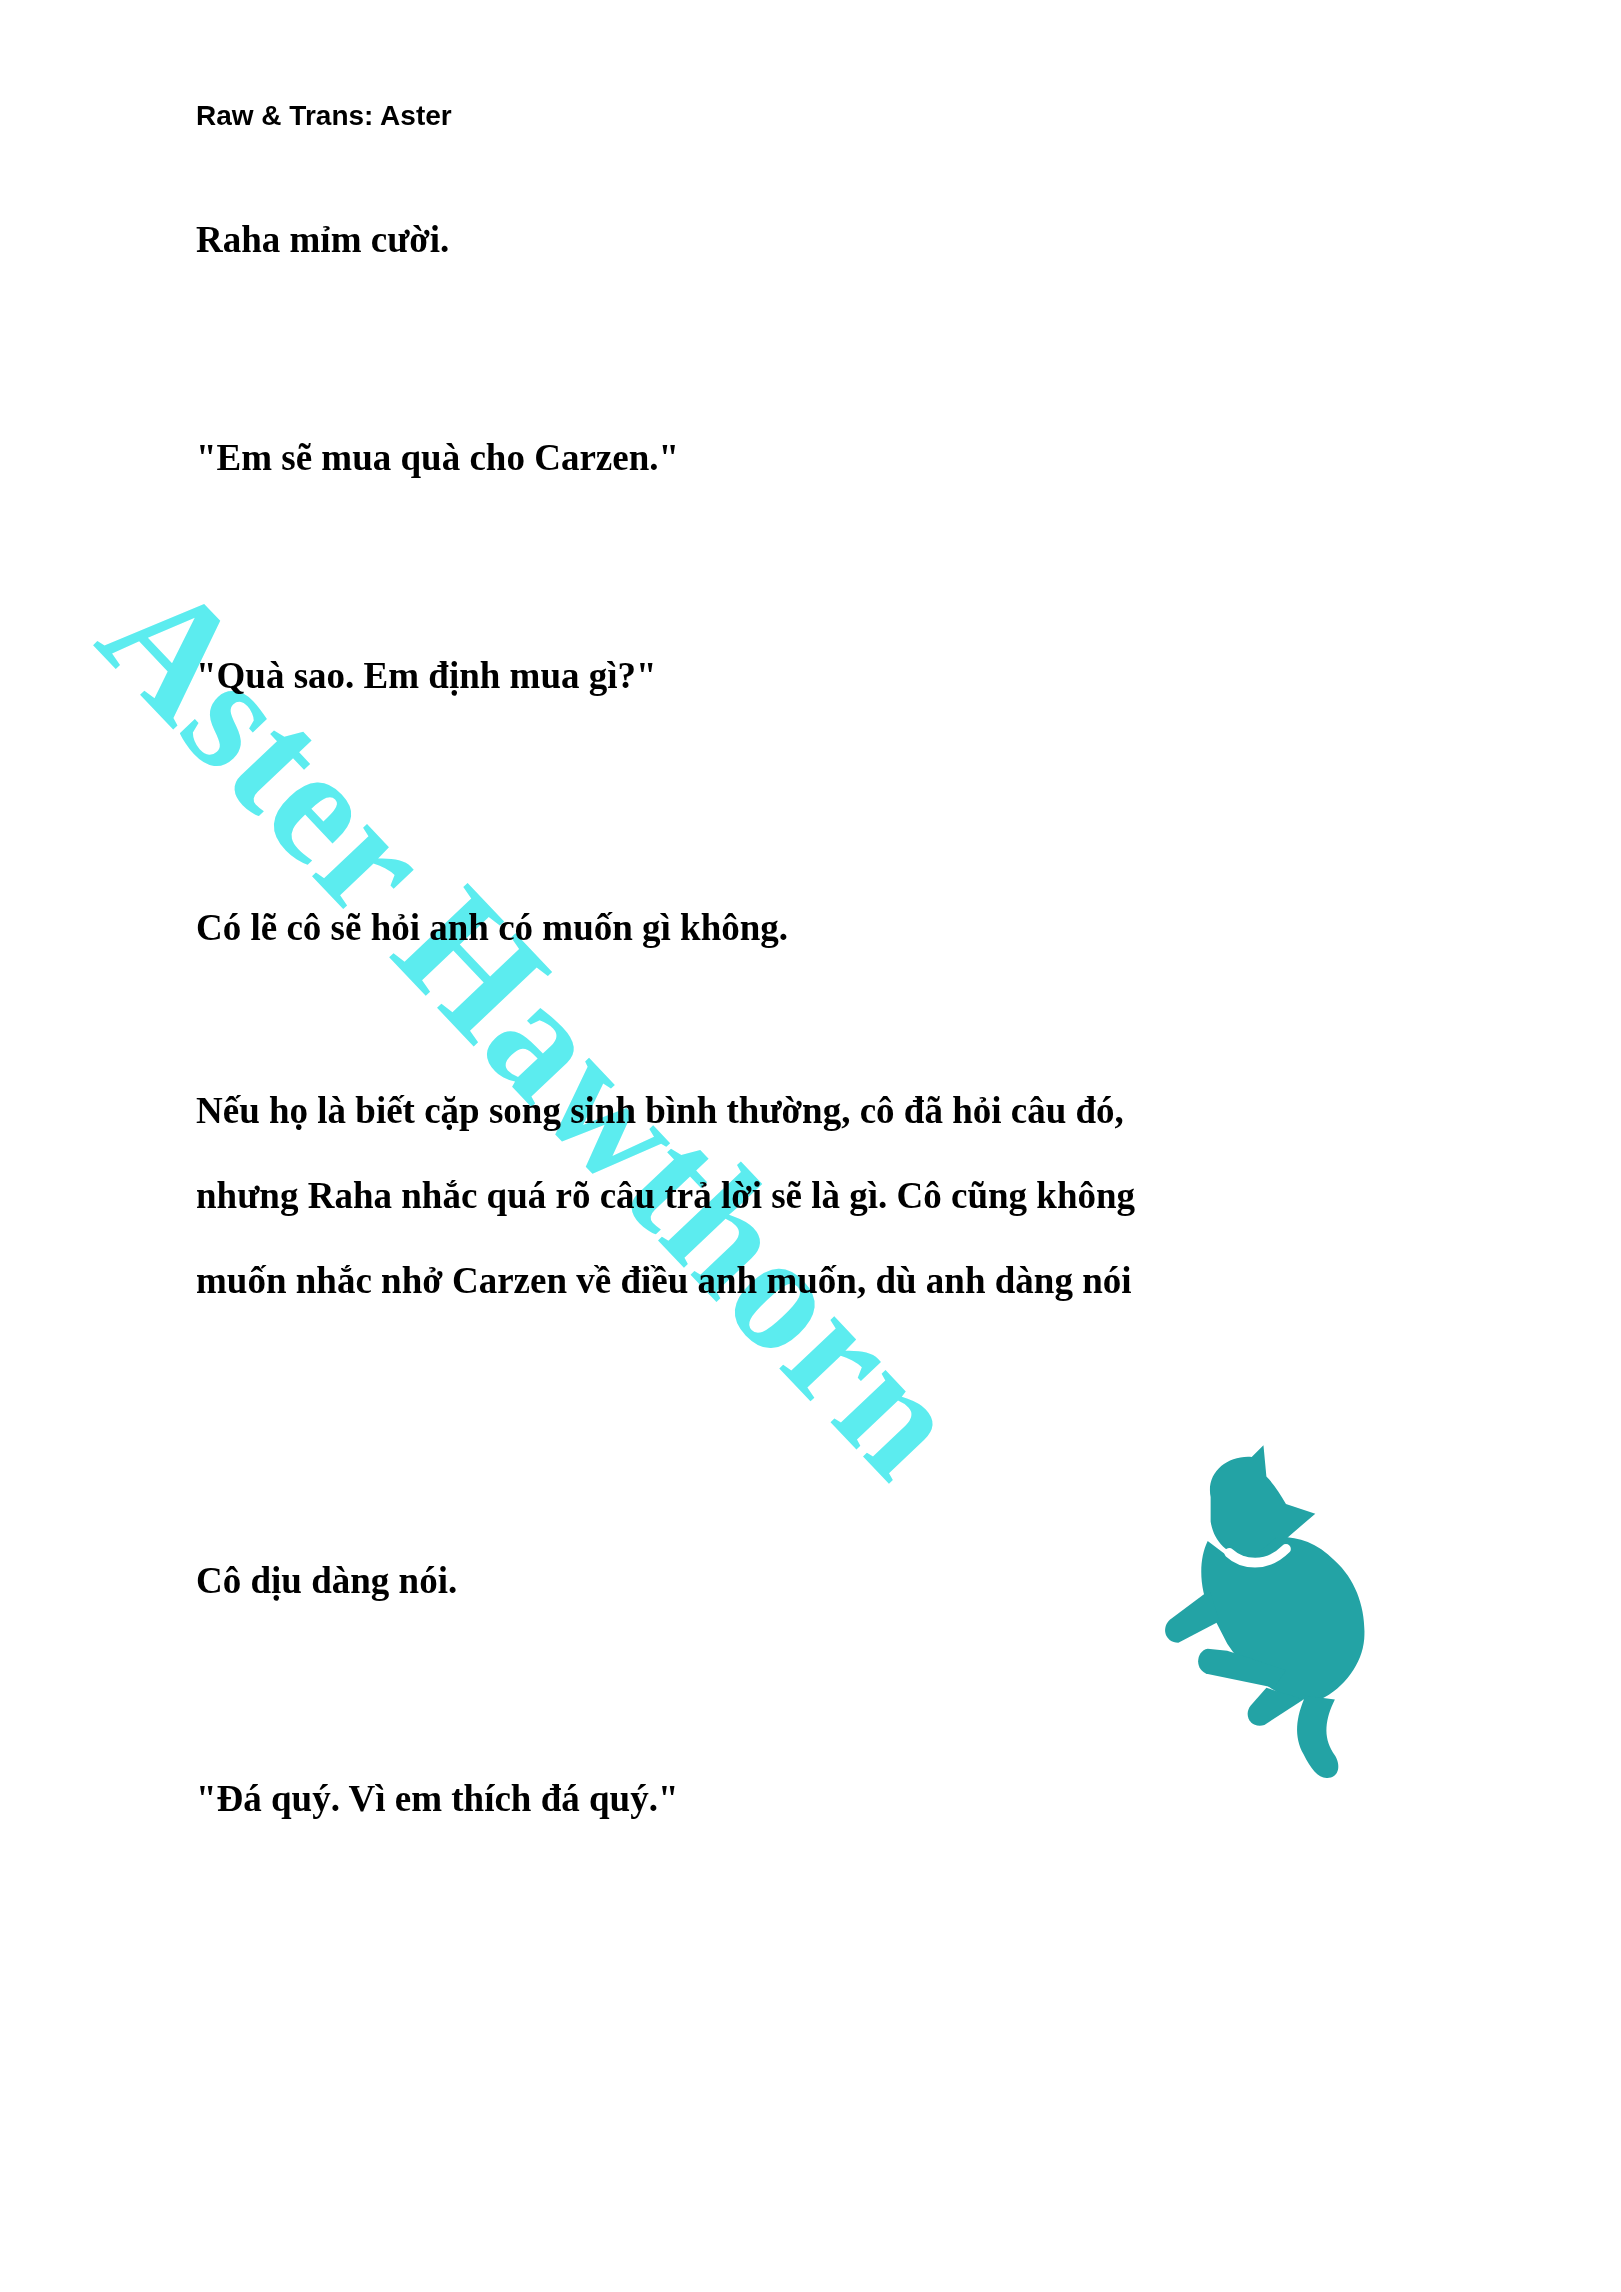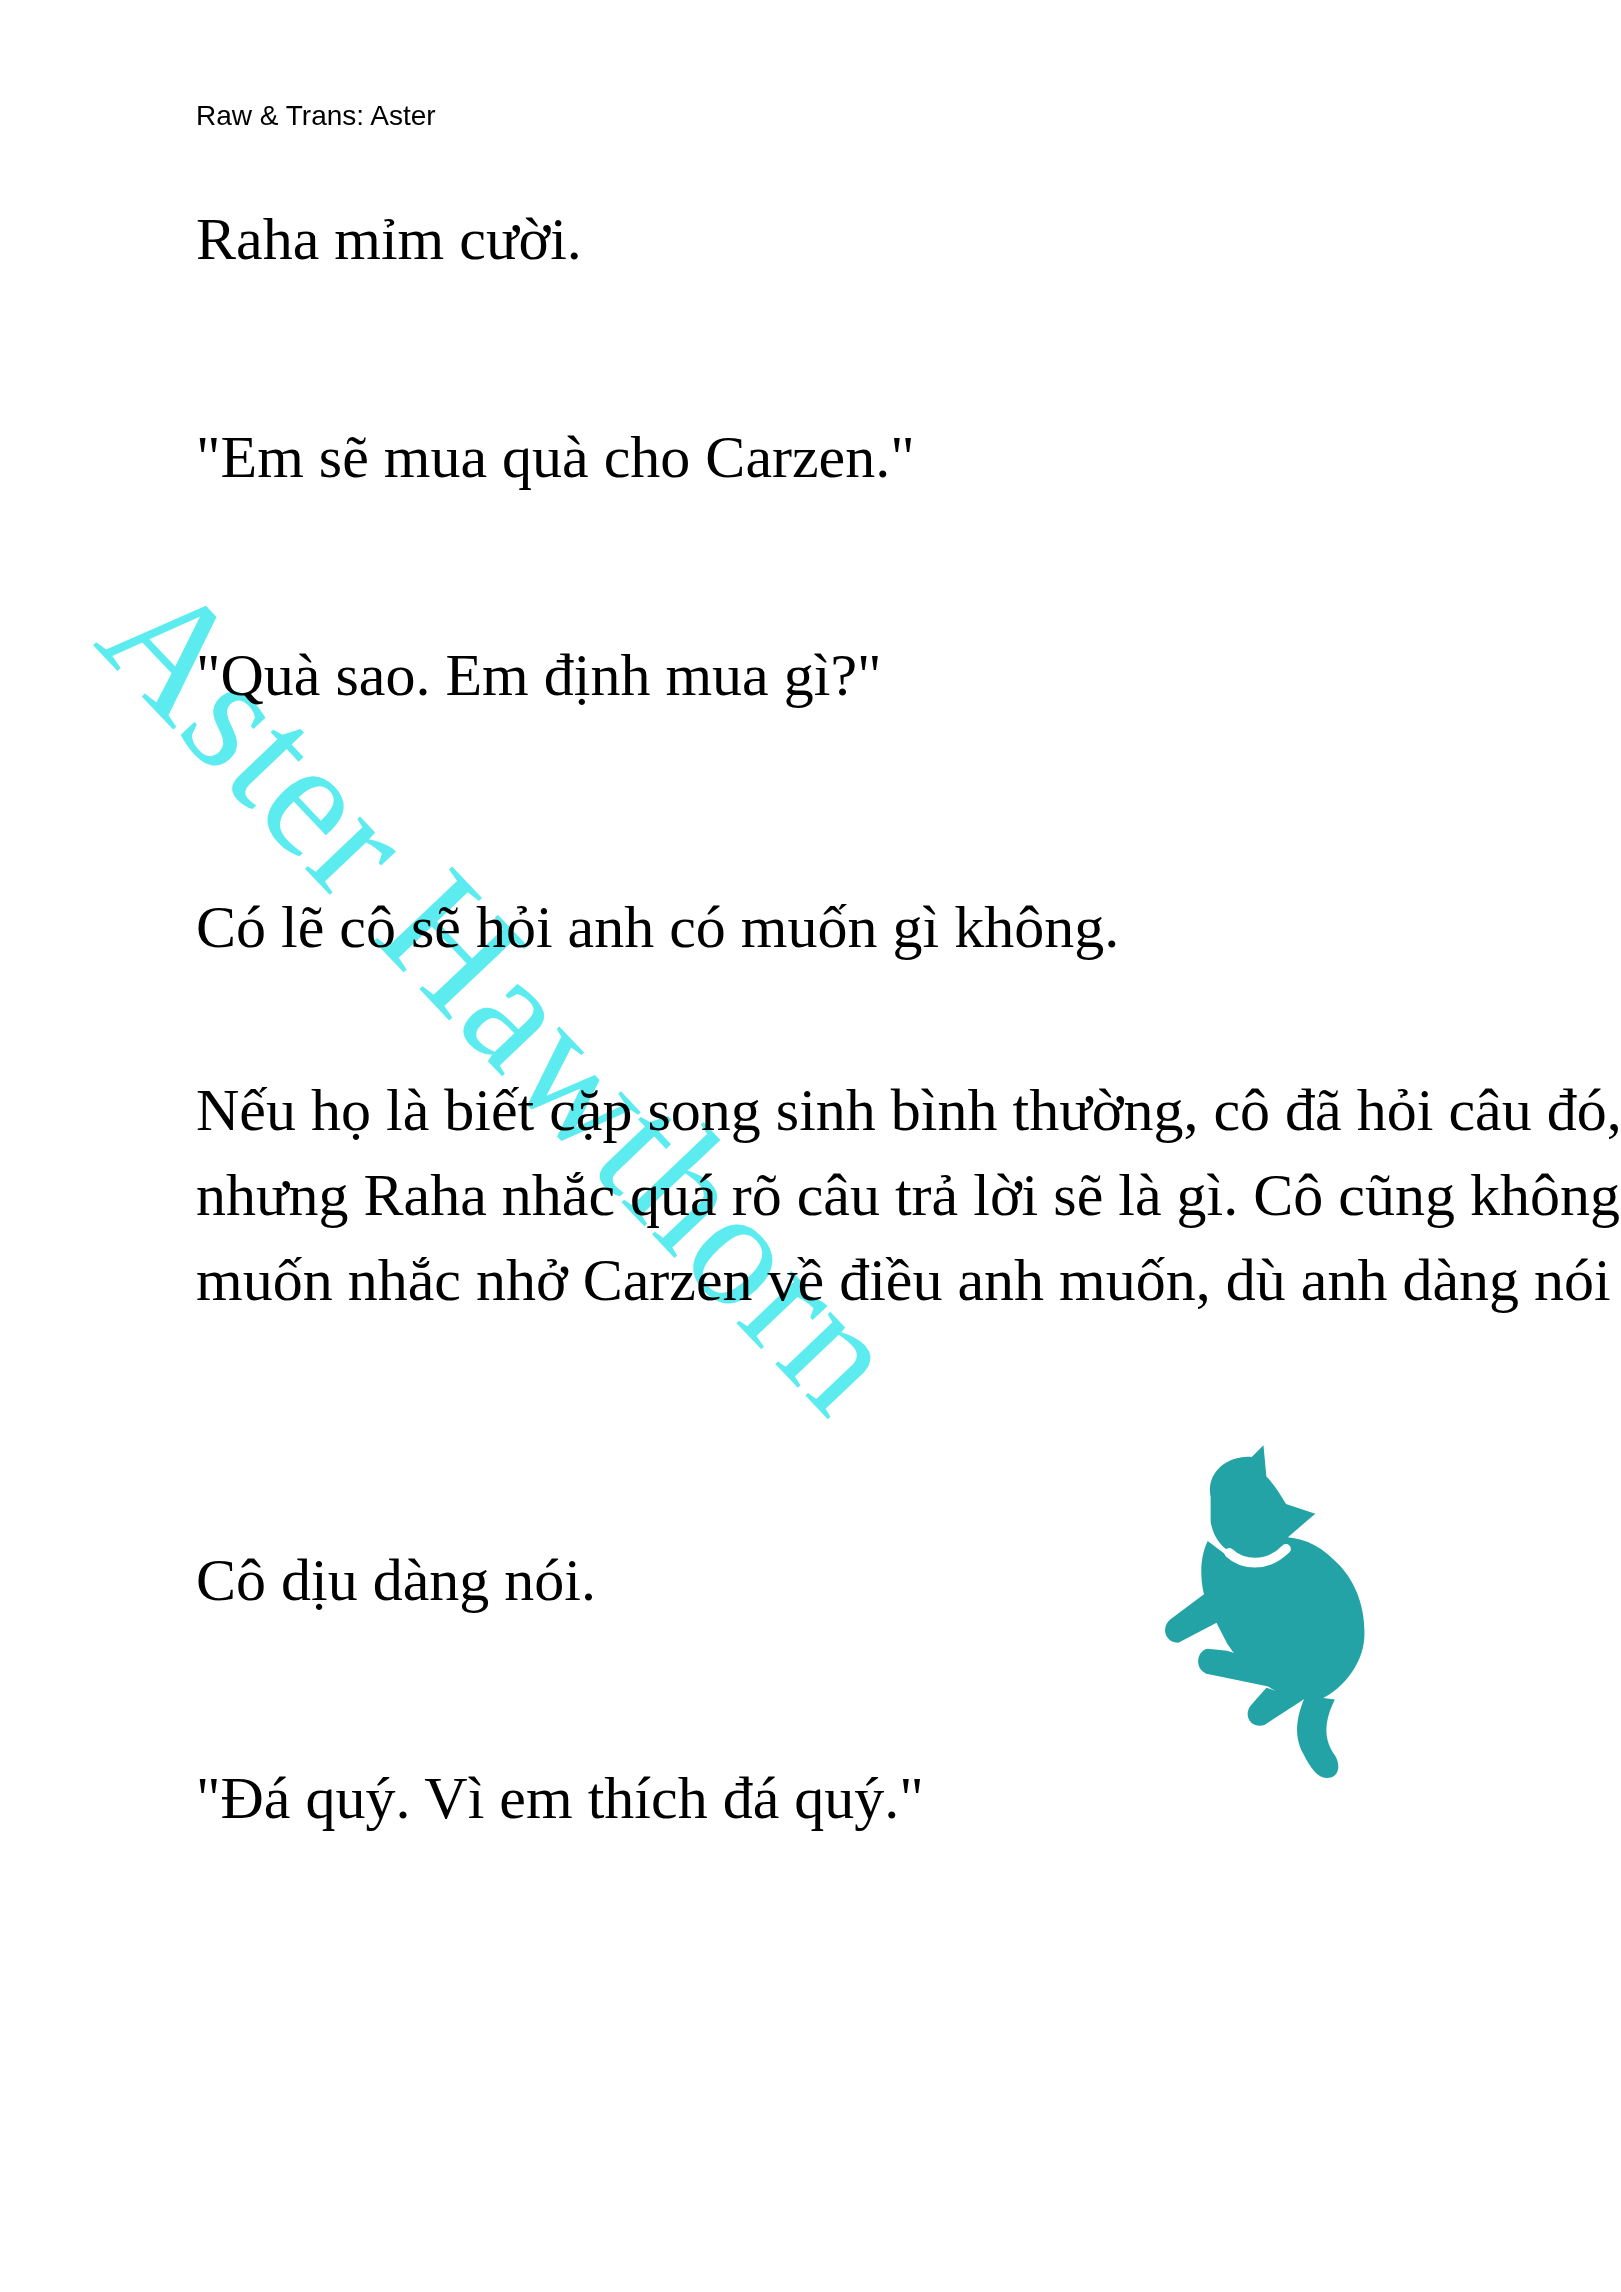"Raw & Trans: Aster" .page { font-weight: none -> bold }
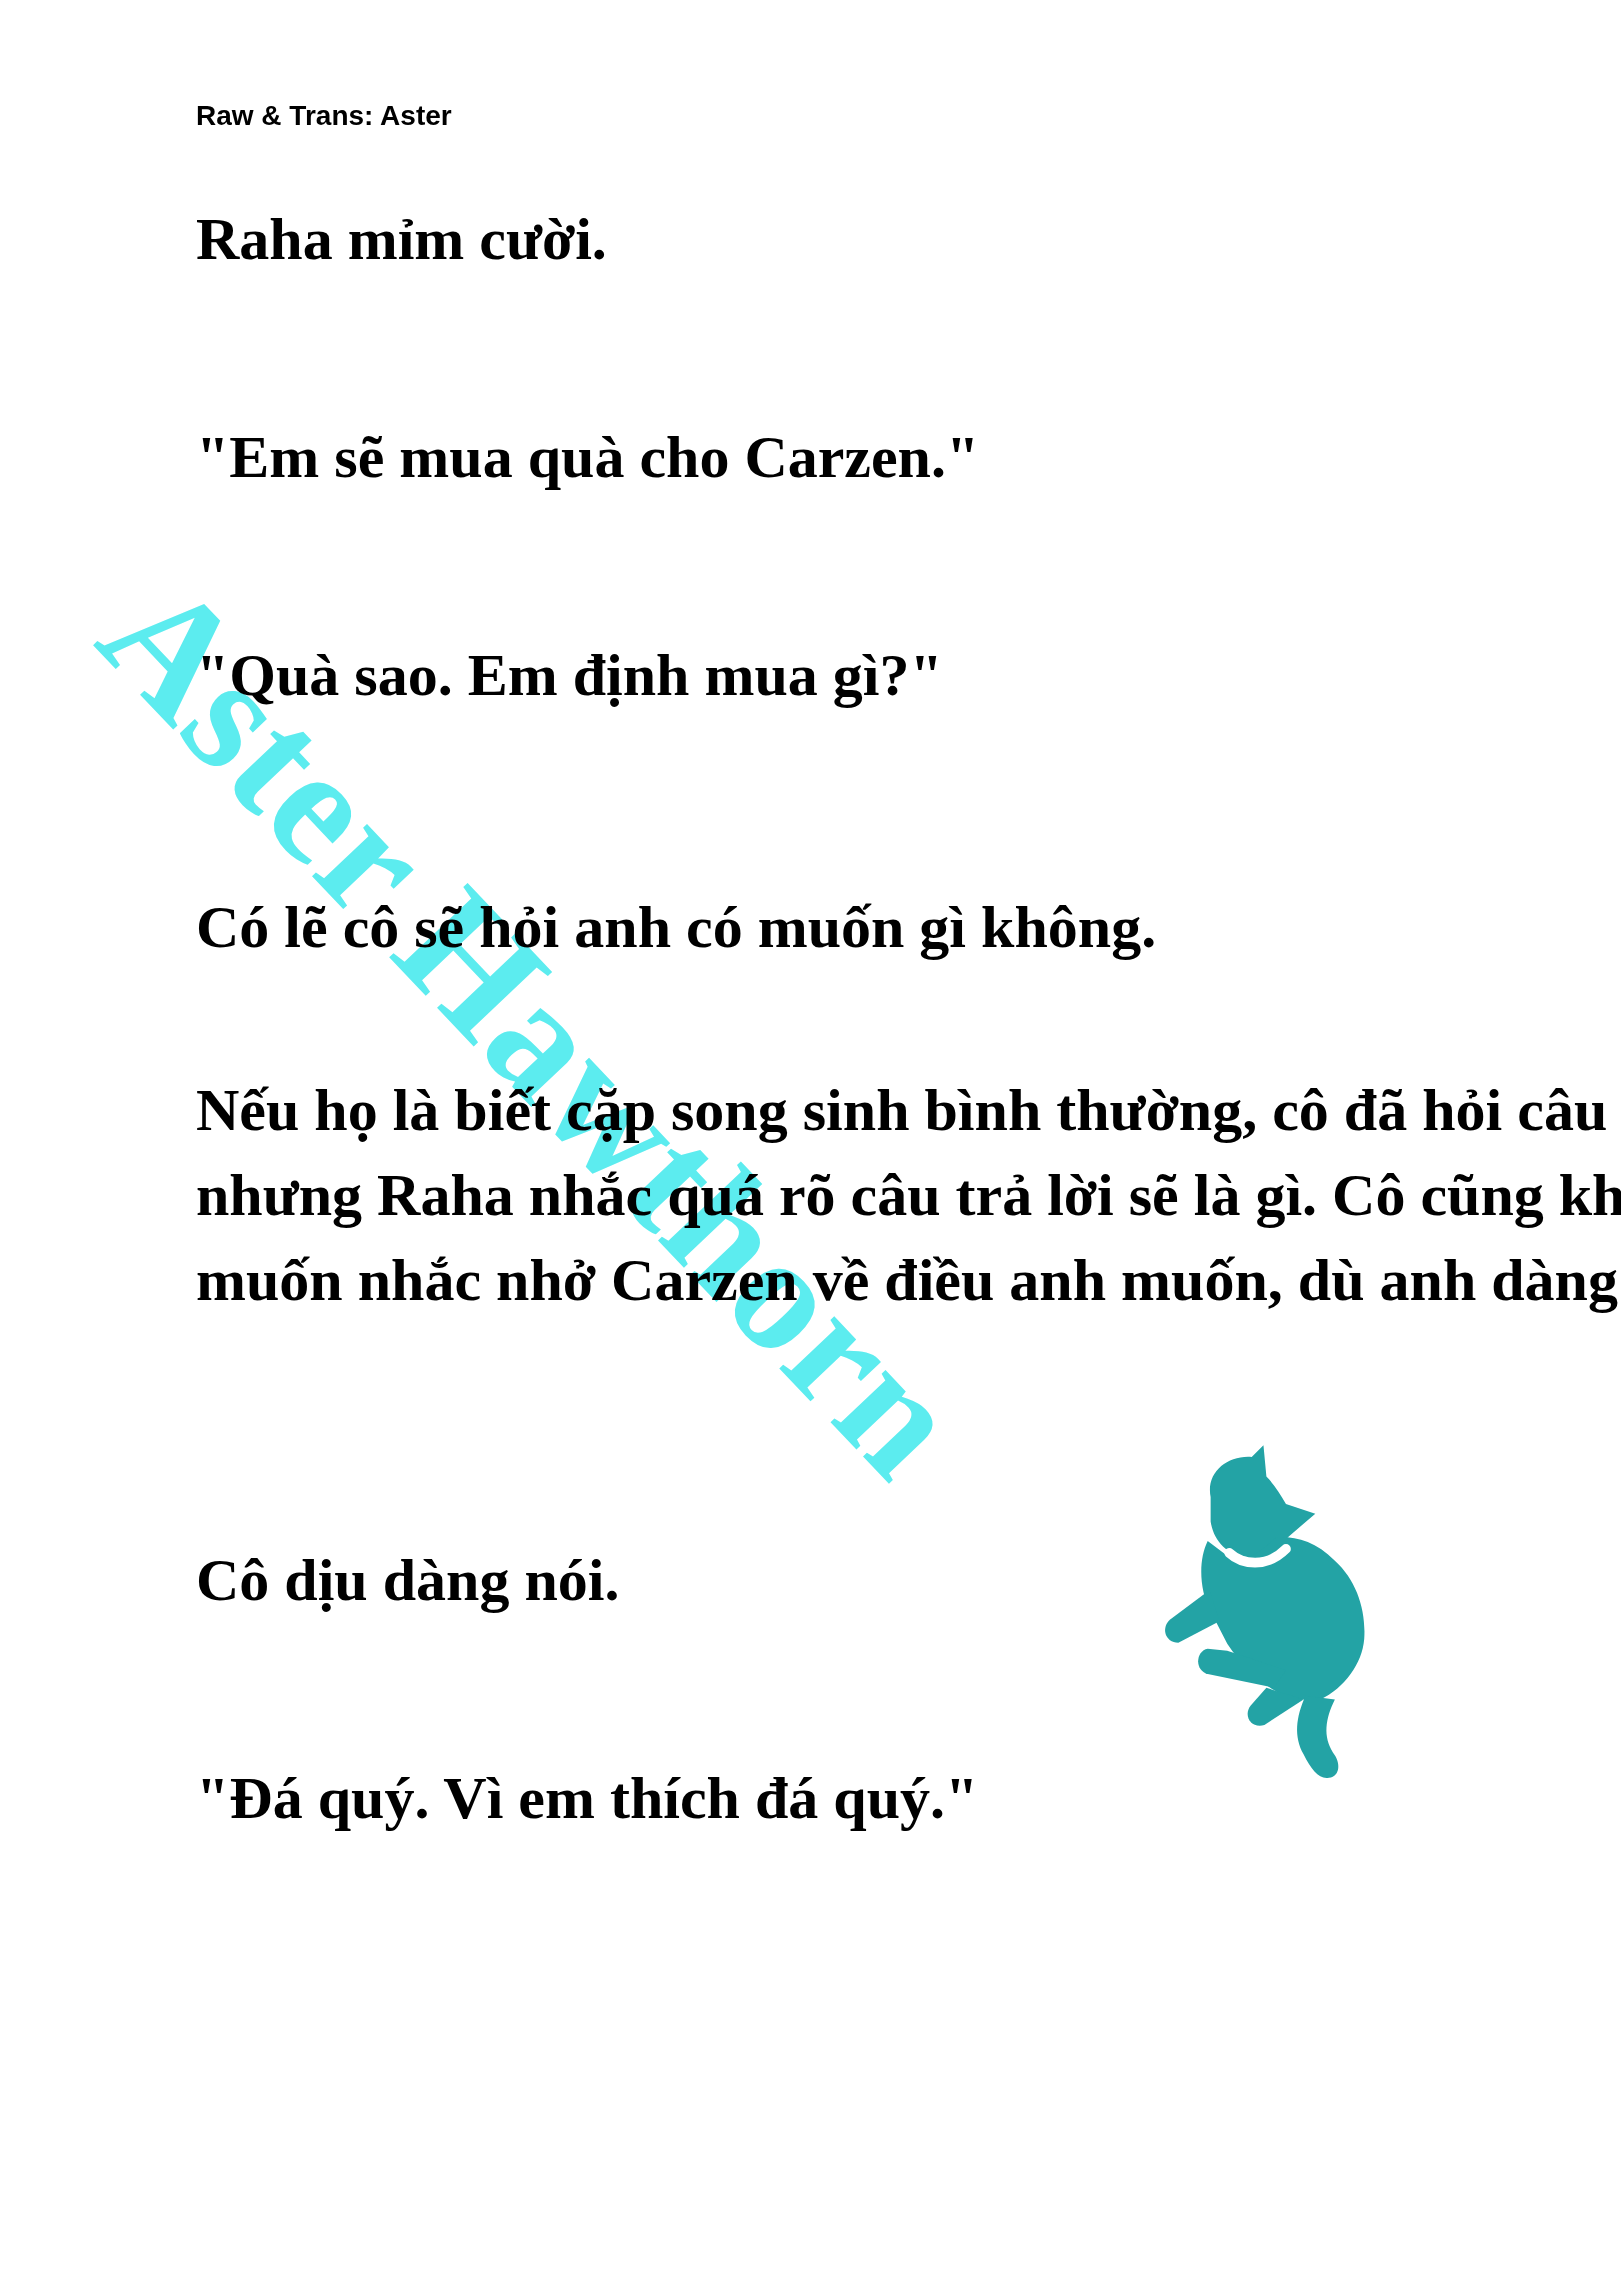"Raha mỉm cười." .body-text { font-size: 60px -> 37px }
